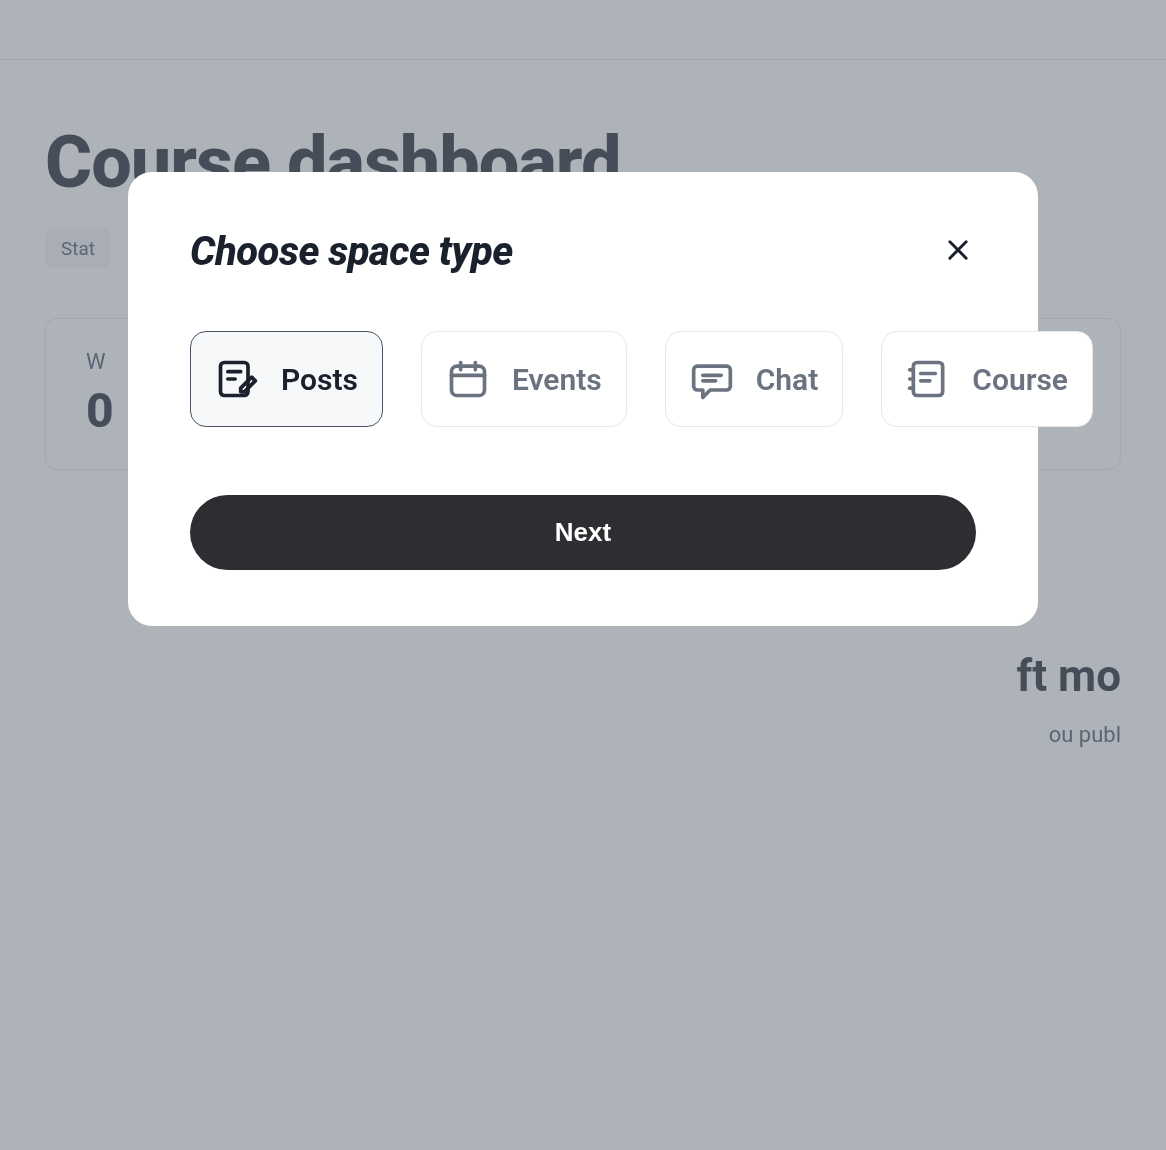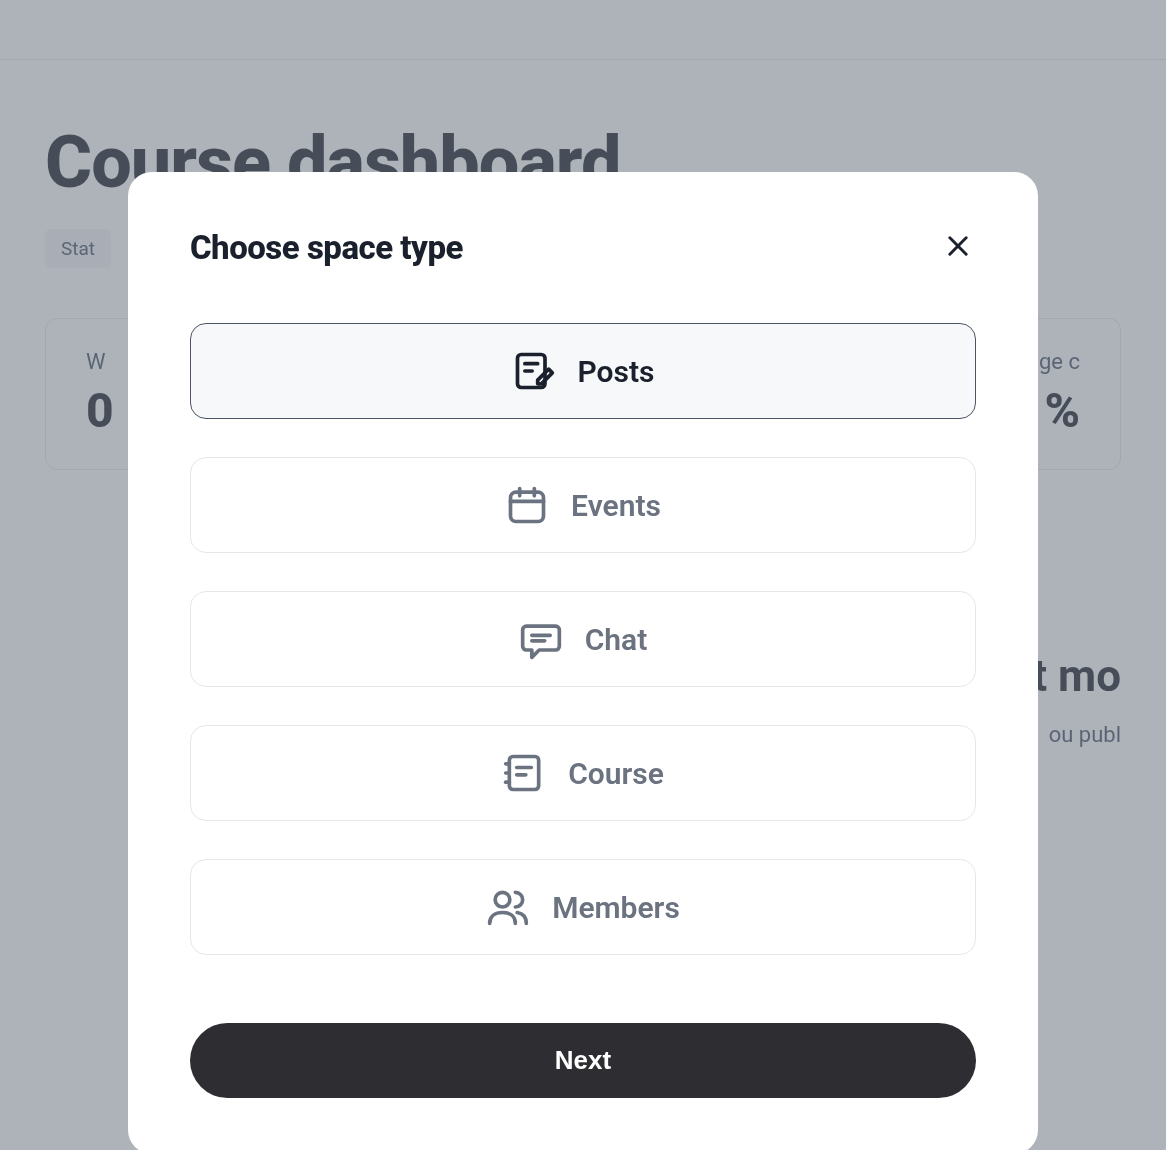"Choose space type" .modal-title { font-size: 33px -> 40px; font-style: none -> italic }
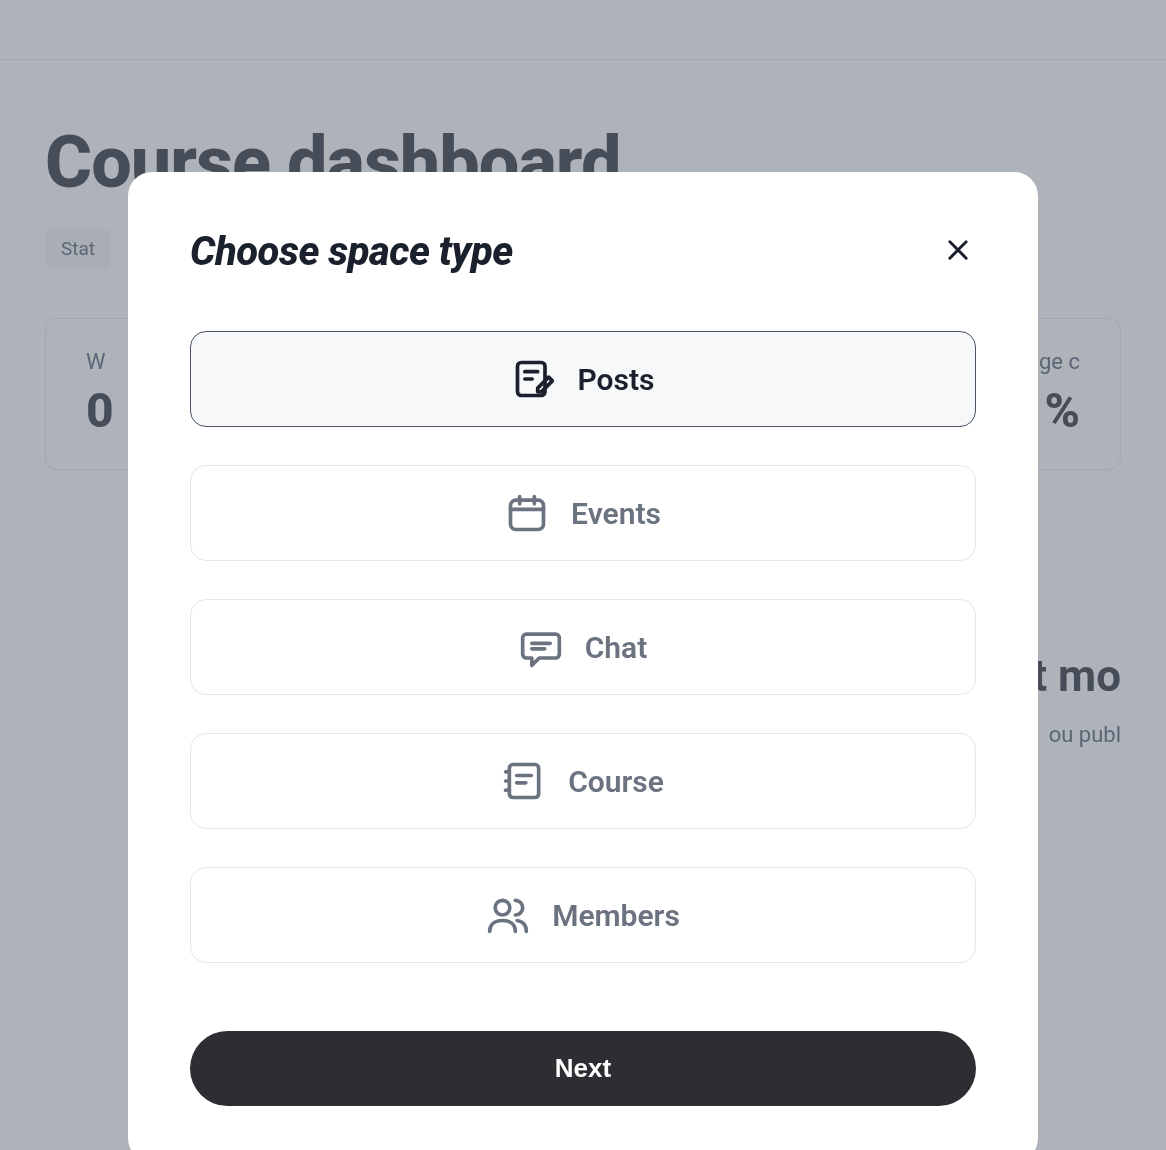"Posts" .options-grid { grid-template-columns: 1fr -> 1fr 1fr 1fr 1fr }
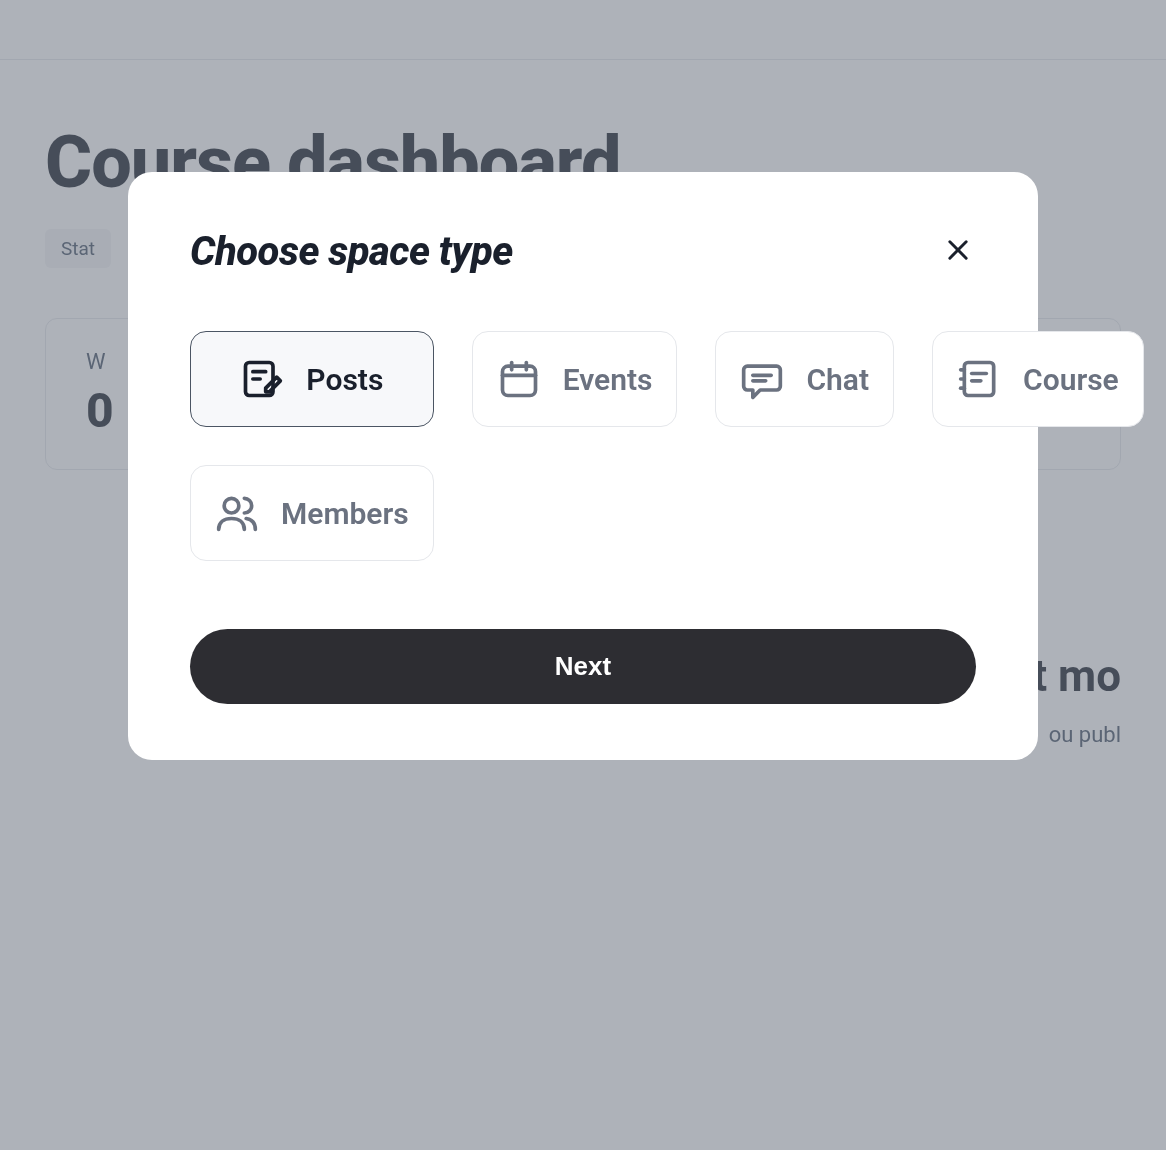"Members" div.option-card { html: <div> <span> <svg> <circle></circle> <path></path> <path></path> <path></path> </svg> </span> <span>Members</span> </div> -> none }
